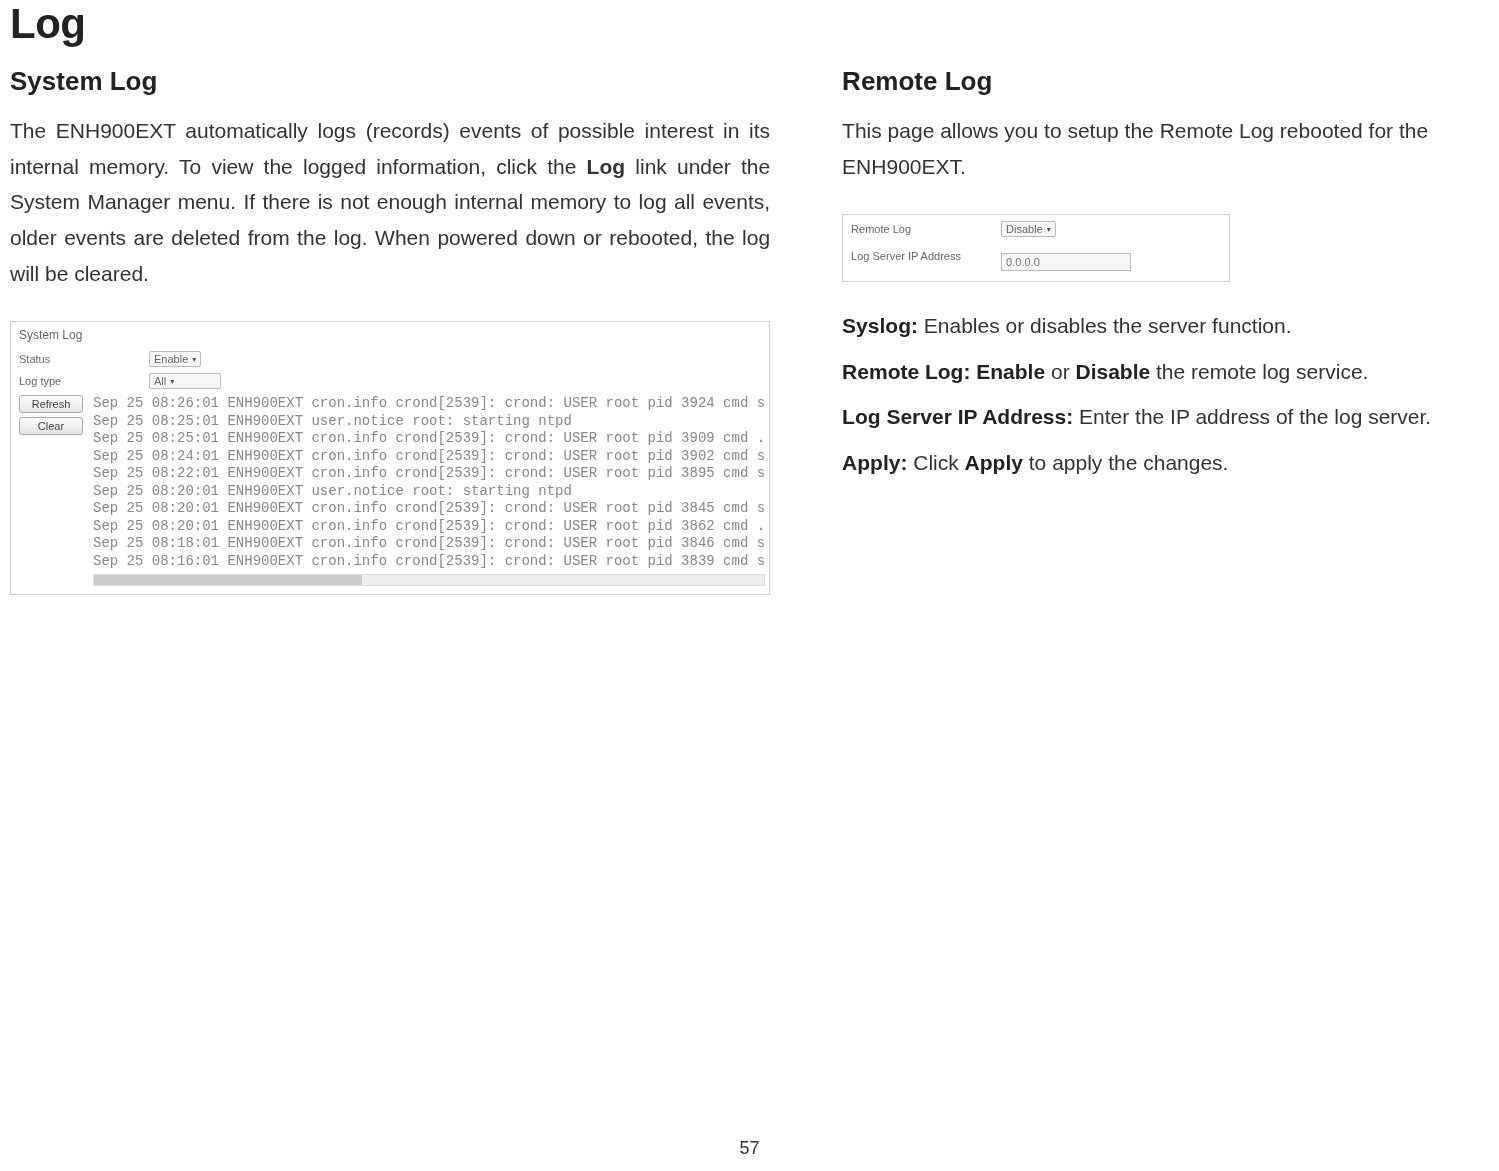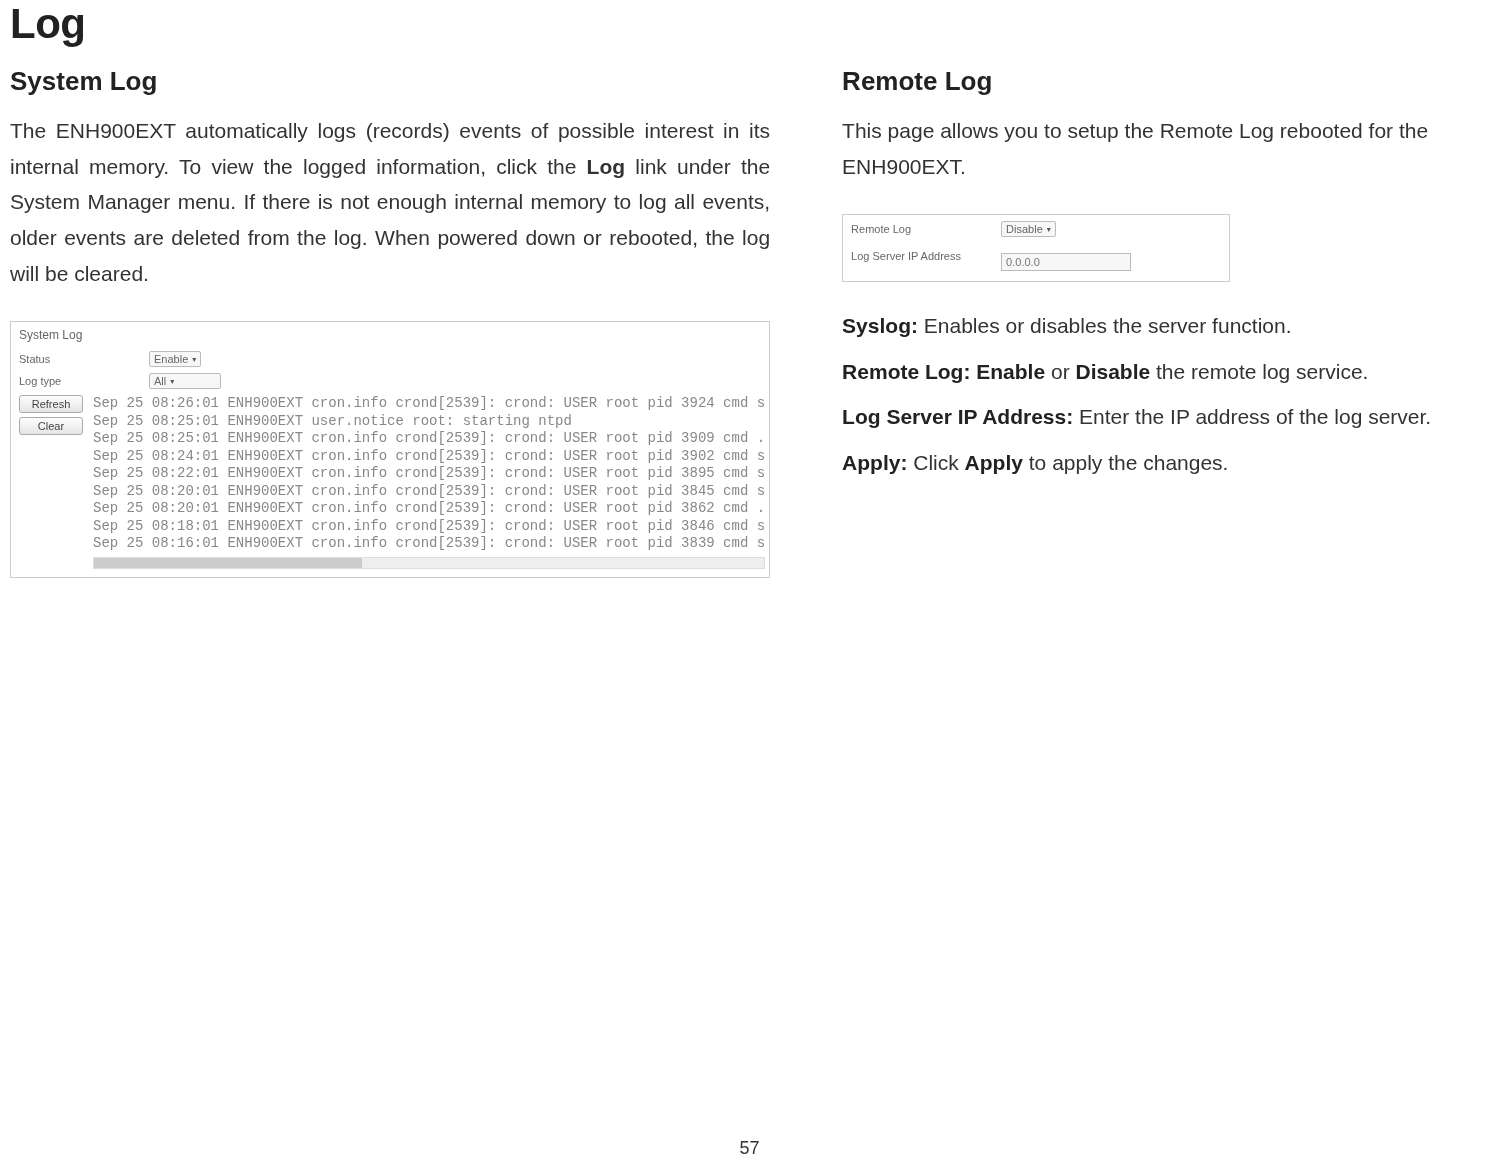"Sep 25 08:20:01 ENH900EXT user.notice" div { html: none -> <div>Sep 25 08:20:01 ENH900EXT user.notice root: starting ntpd</div> }
